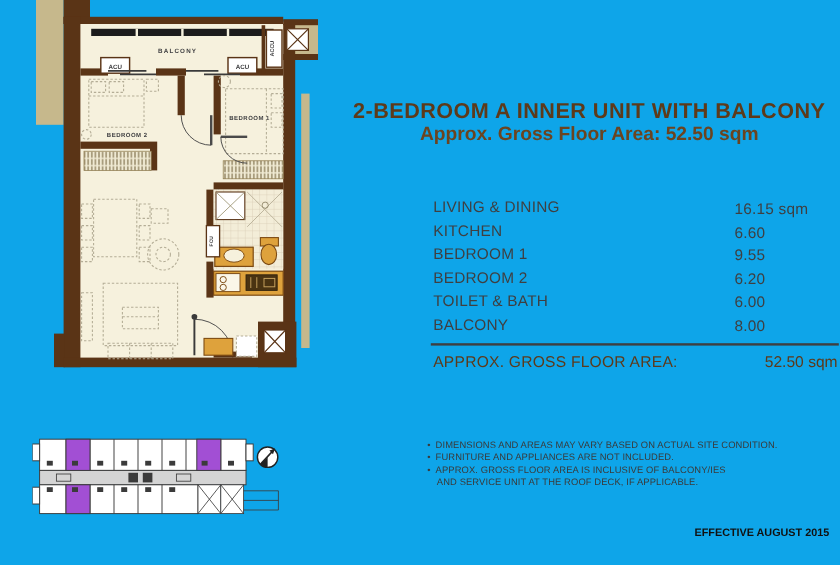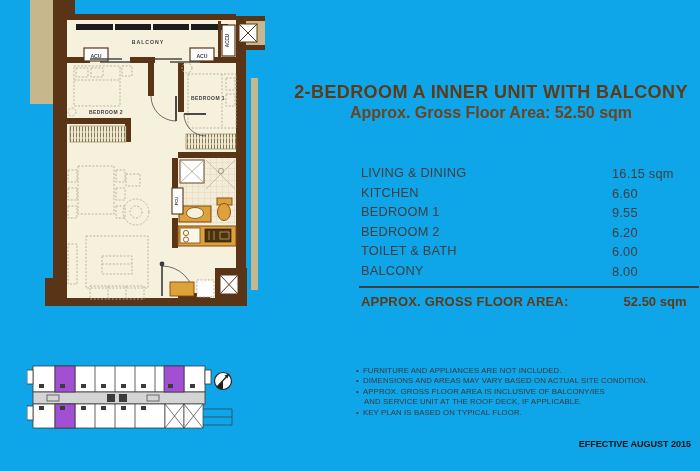"APPROX. GROSS FLOOR AREA:" .total-row { font-weight: bold -> normal }
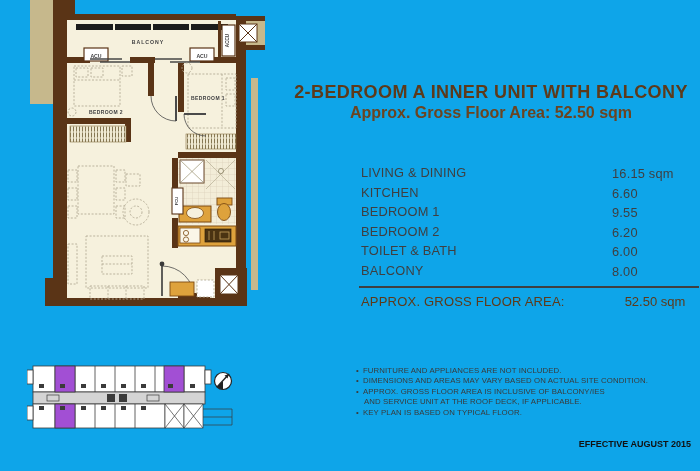"52.50 sqm" .total-row .val { text-align: center -> right }
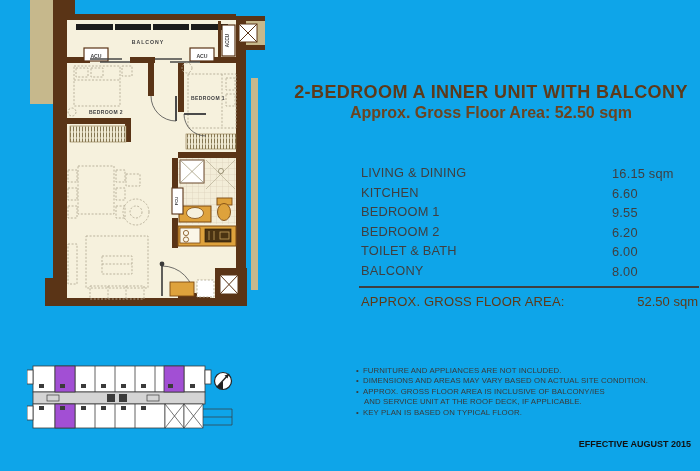"• FURNITURE AND APPLIANCES ARE" div.note-line { order: before "• DIMENSIONS AND AREAS MAY" -> after "• DIMENSIONS AND AREAS MAY" }
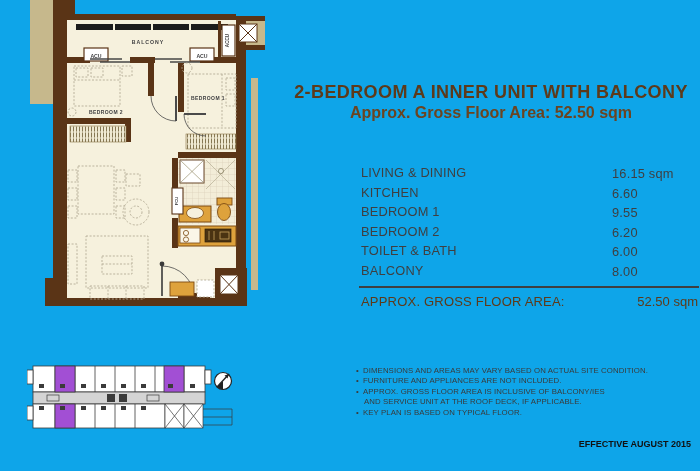"• KEY PLAN IS BASED" div.note-line { html: <div> <span>•</span><span>KEY PLAN IS BASED ON TYPICAL FLOOR.</span> </div> -> none }
